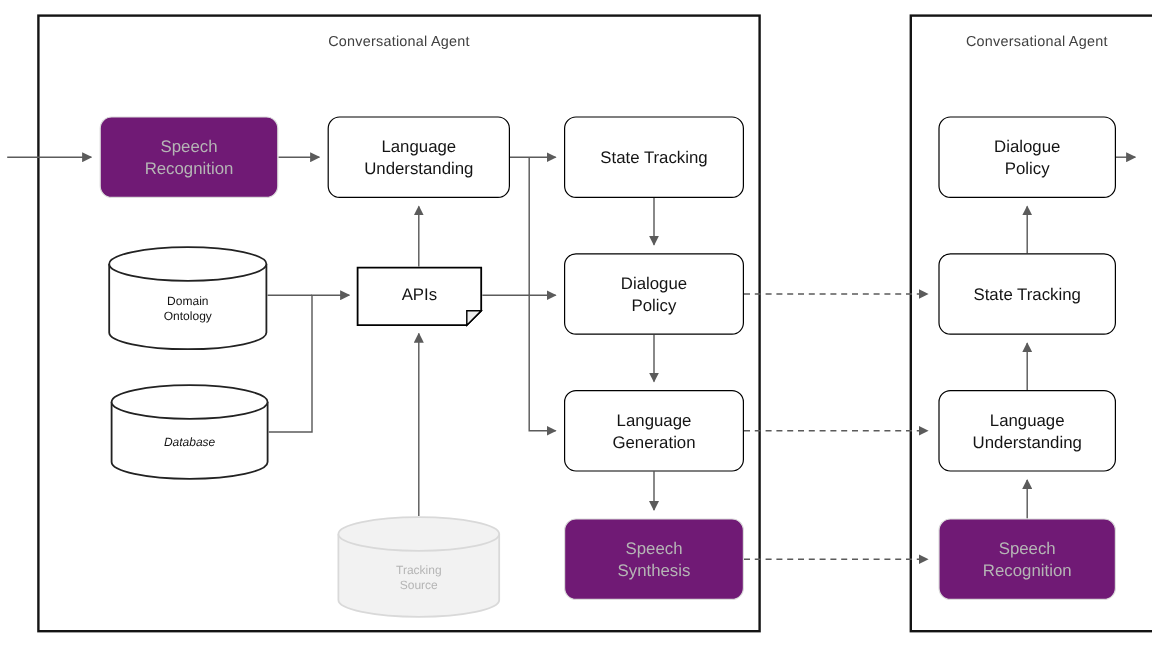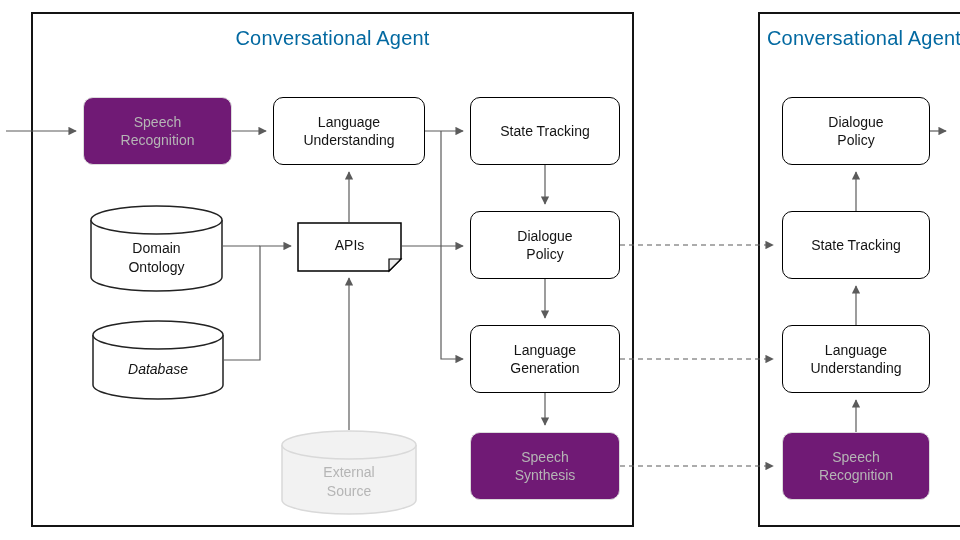"Conversational Agent" .agent-title { color: #0369a1 -> #404040; font-size: 20px -> 12px }
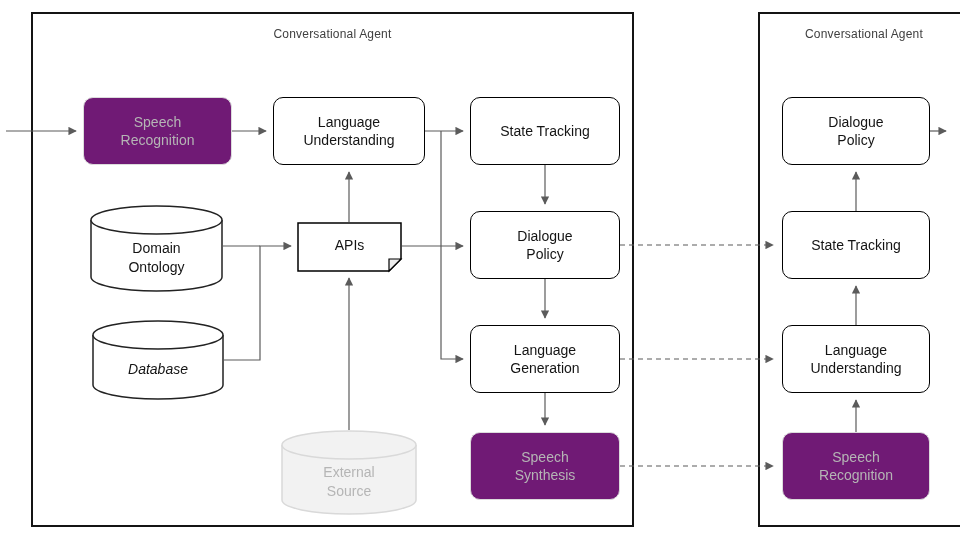"Domain" .cyl .lbl { font-size: 14px -> 10px }
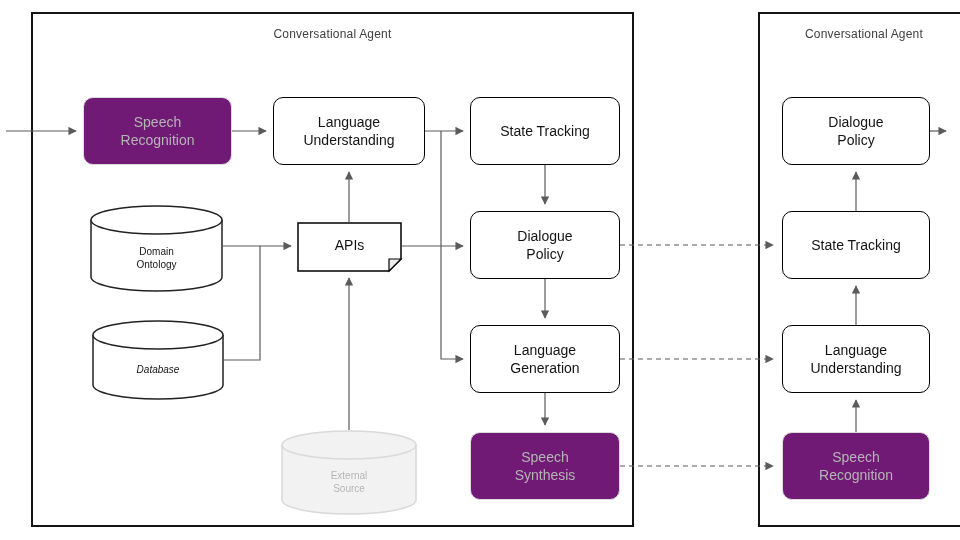"External" div.lbl { text: External -> Tracking }
